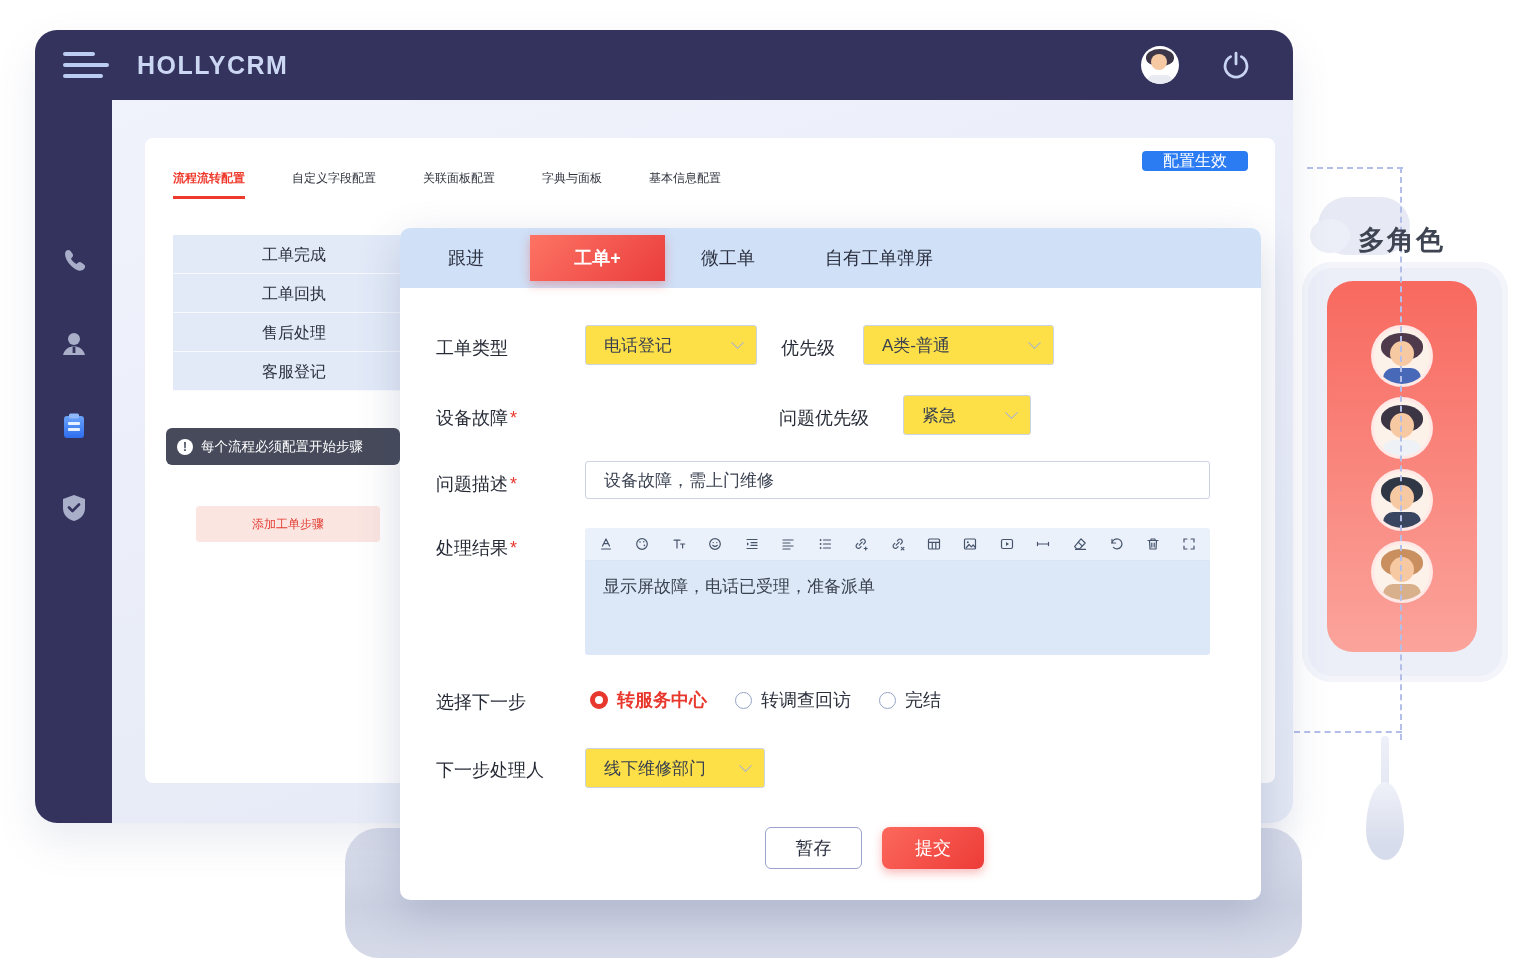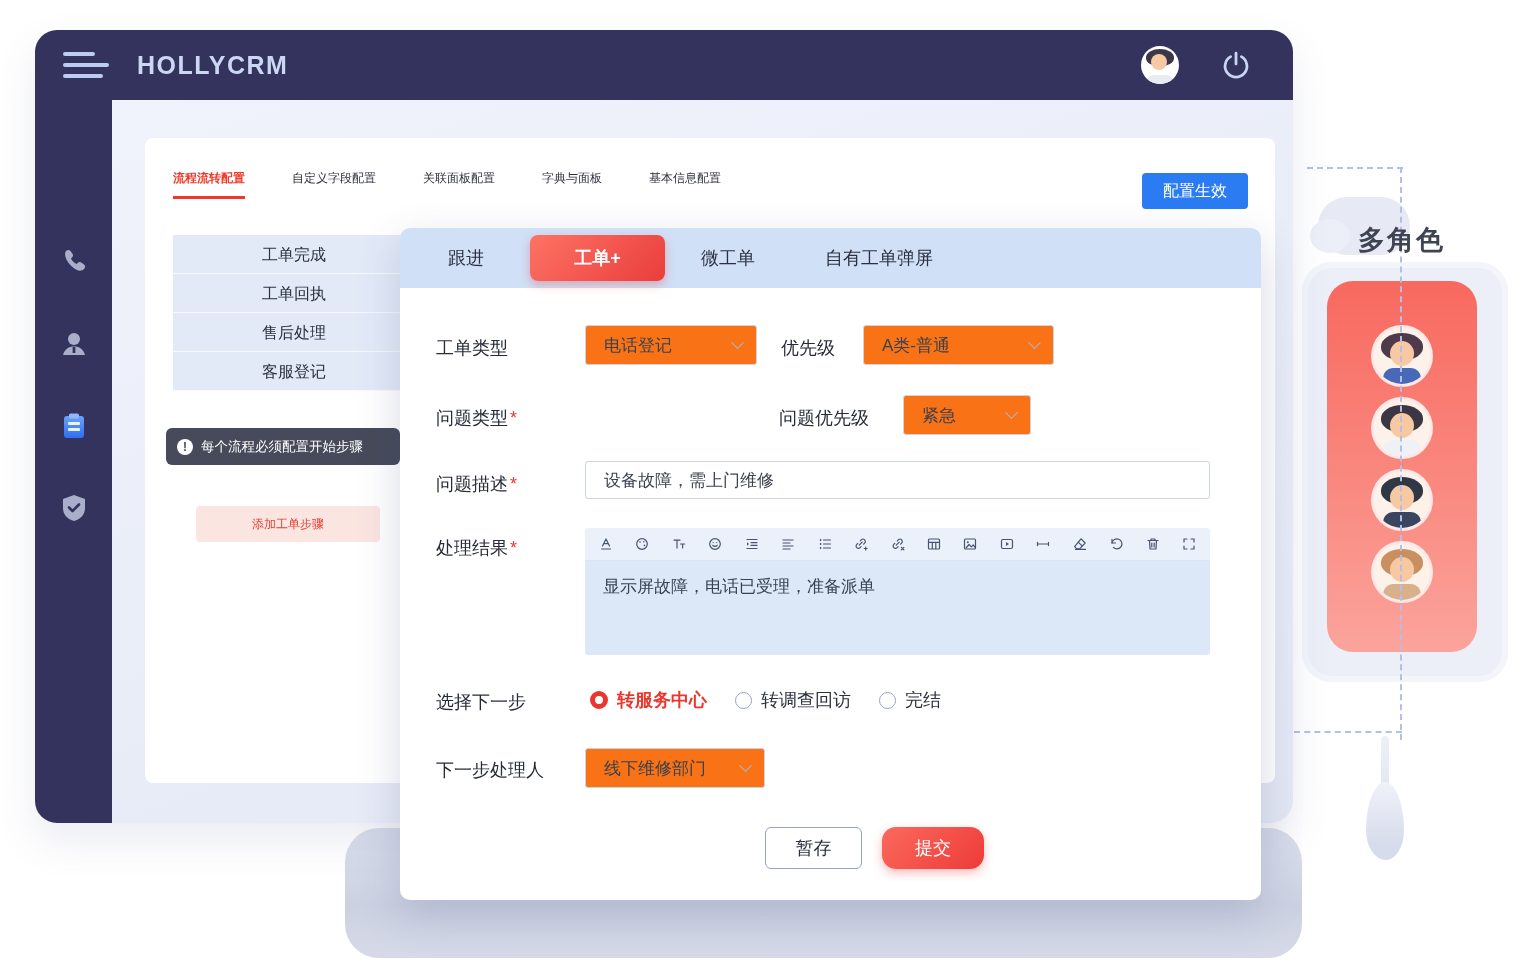"配置生效" .apply-btn { height: 36px -> 20px; top: 35px -> 13px }
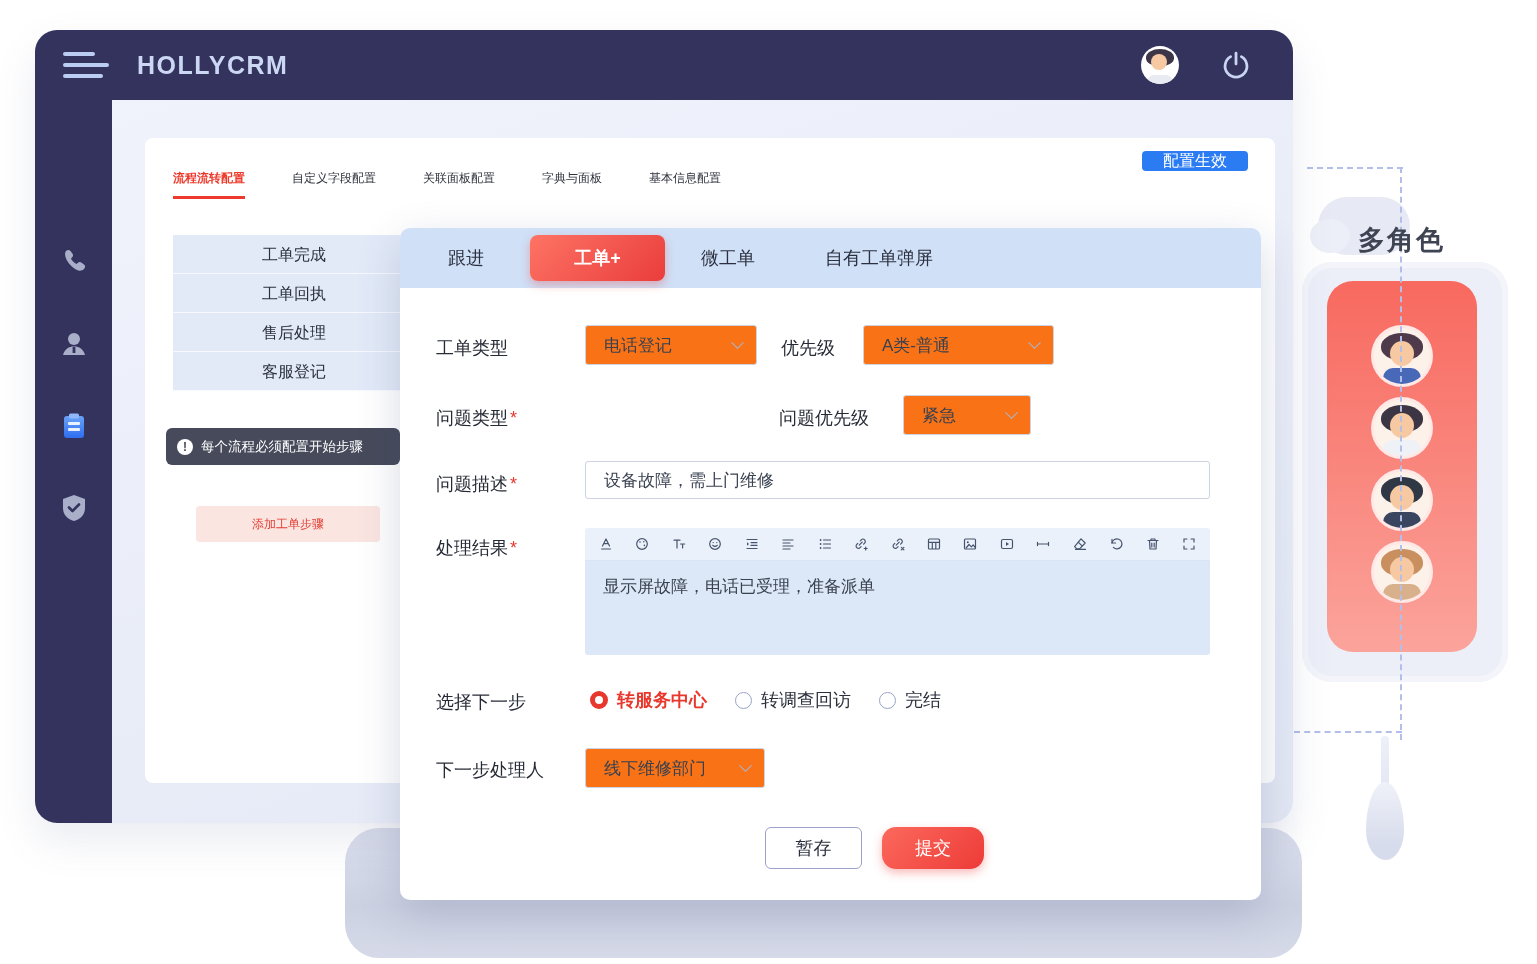"工单+" .m-tab-pill { border-radius: 8px -> 0 }
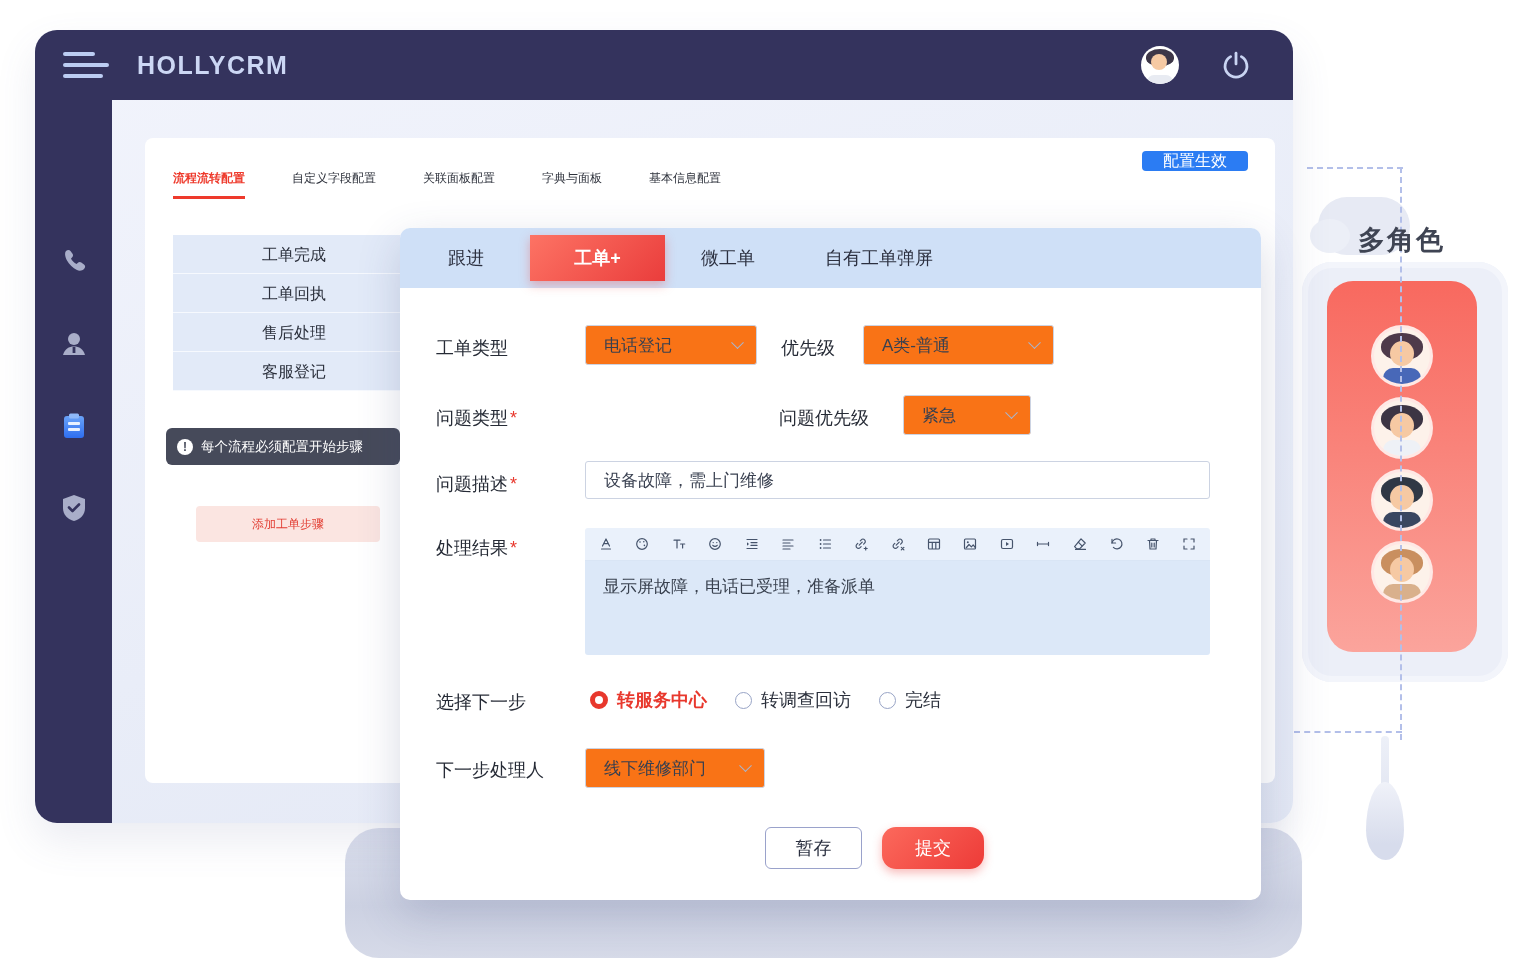"电话登记" .select { background: #f97316 -> #fde047 }
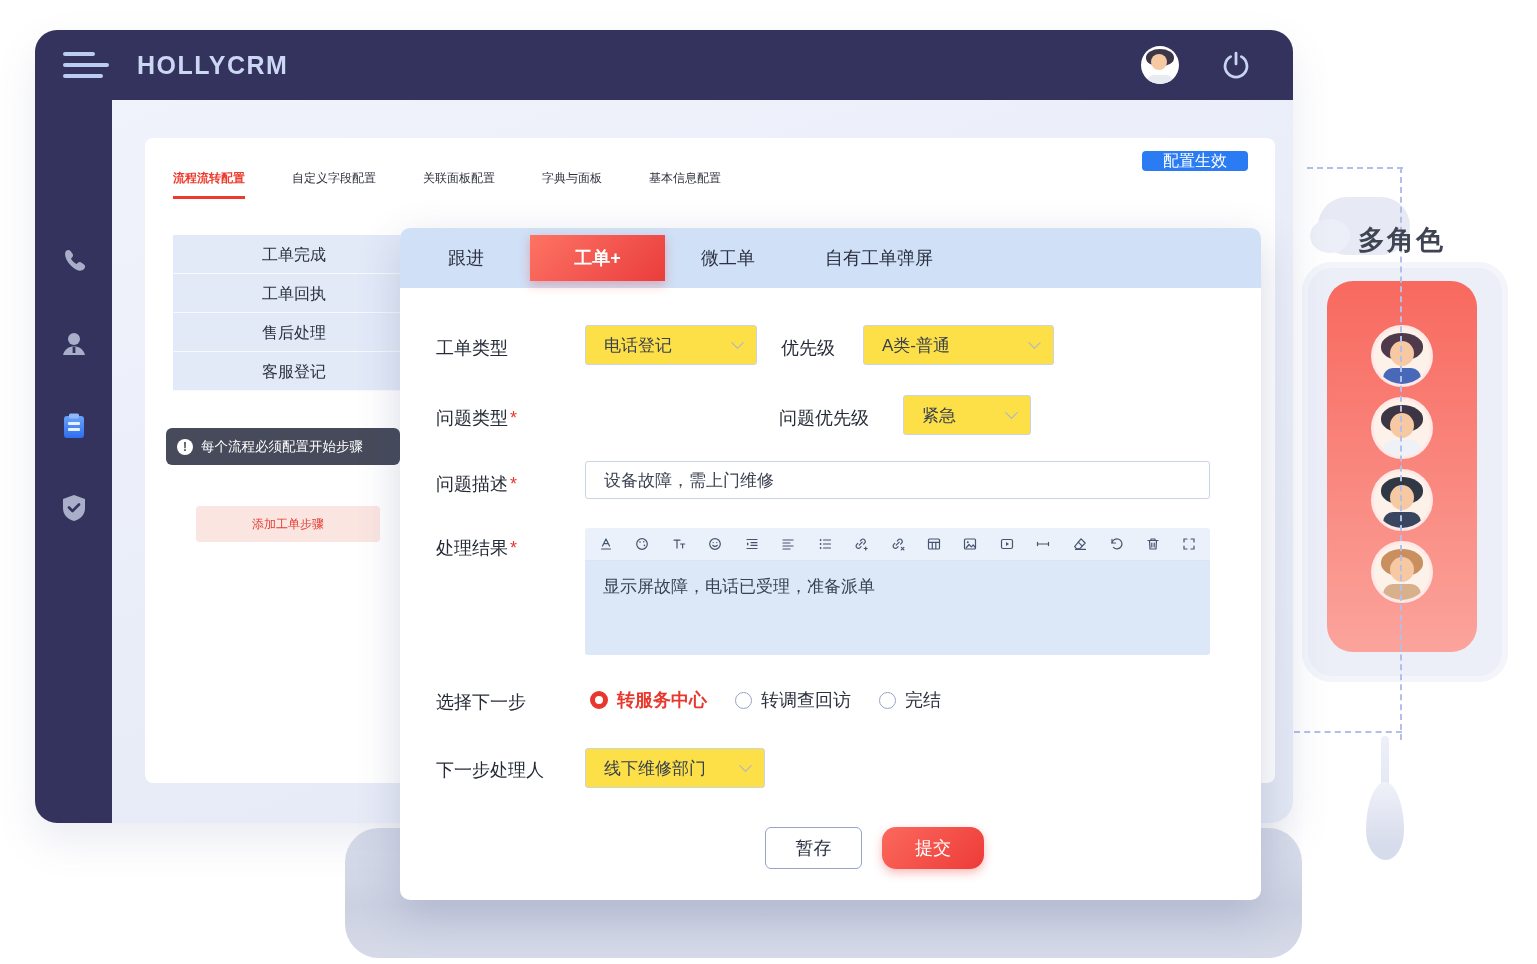"问题类型" span { text: 问题类型 -> 设备故障 }
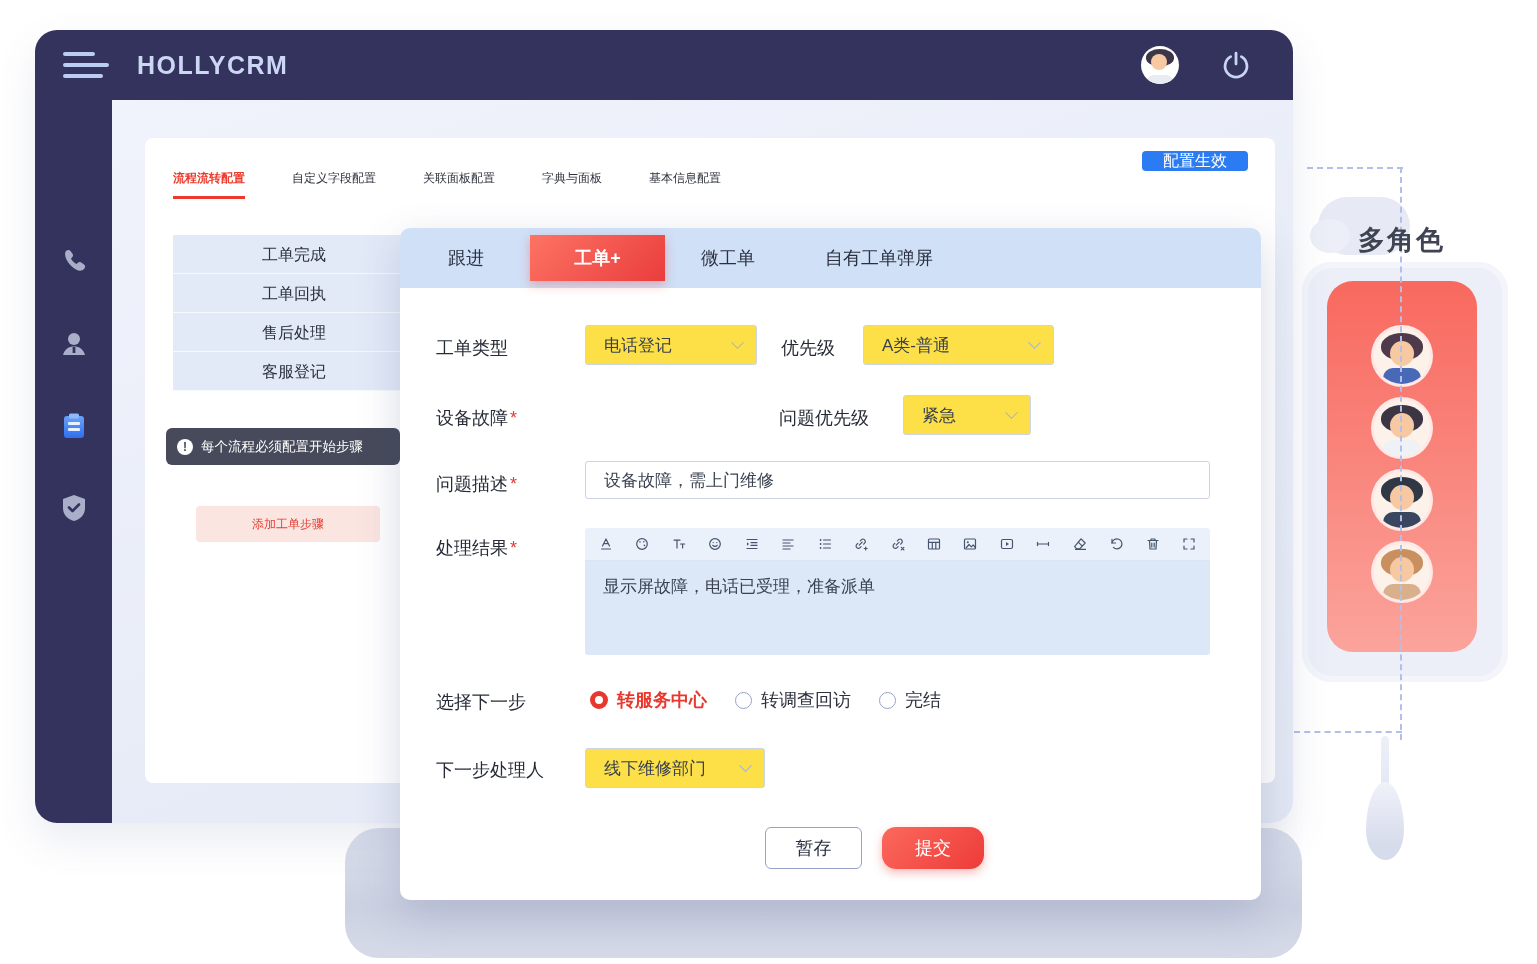"提交" .m-btn-submit { border-radius: 14px -> 8px }
